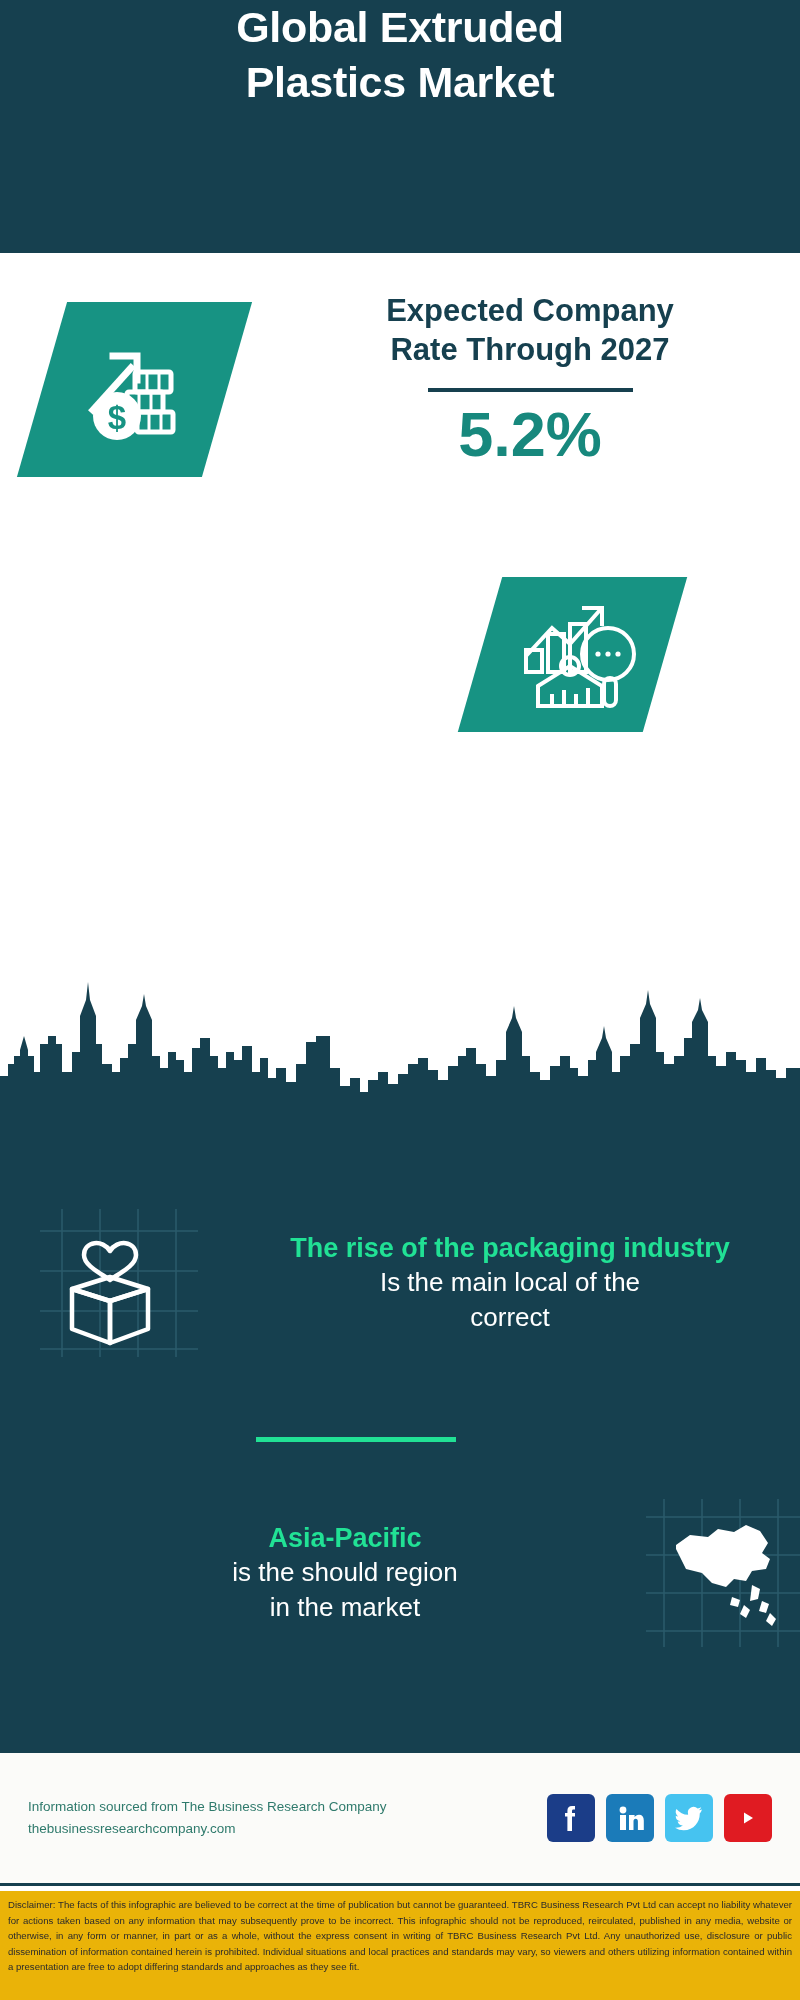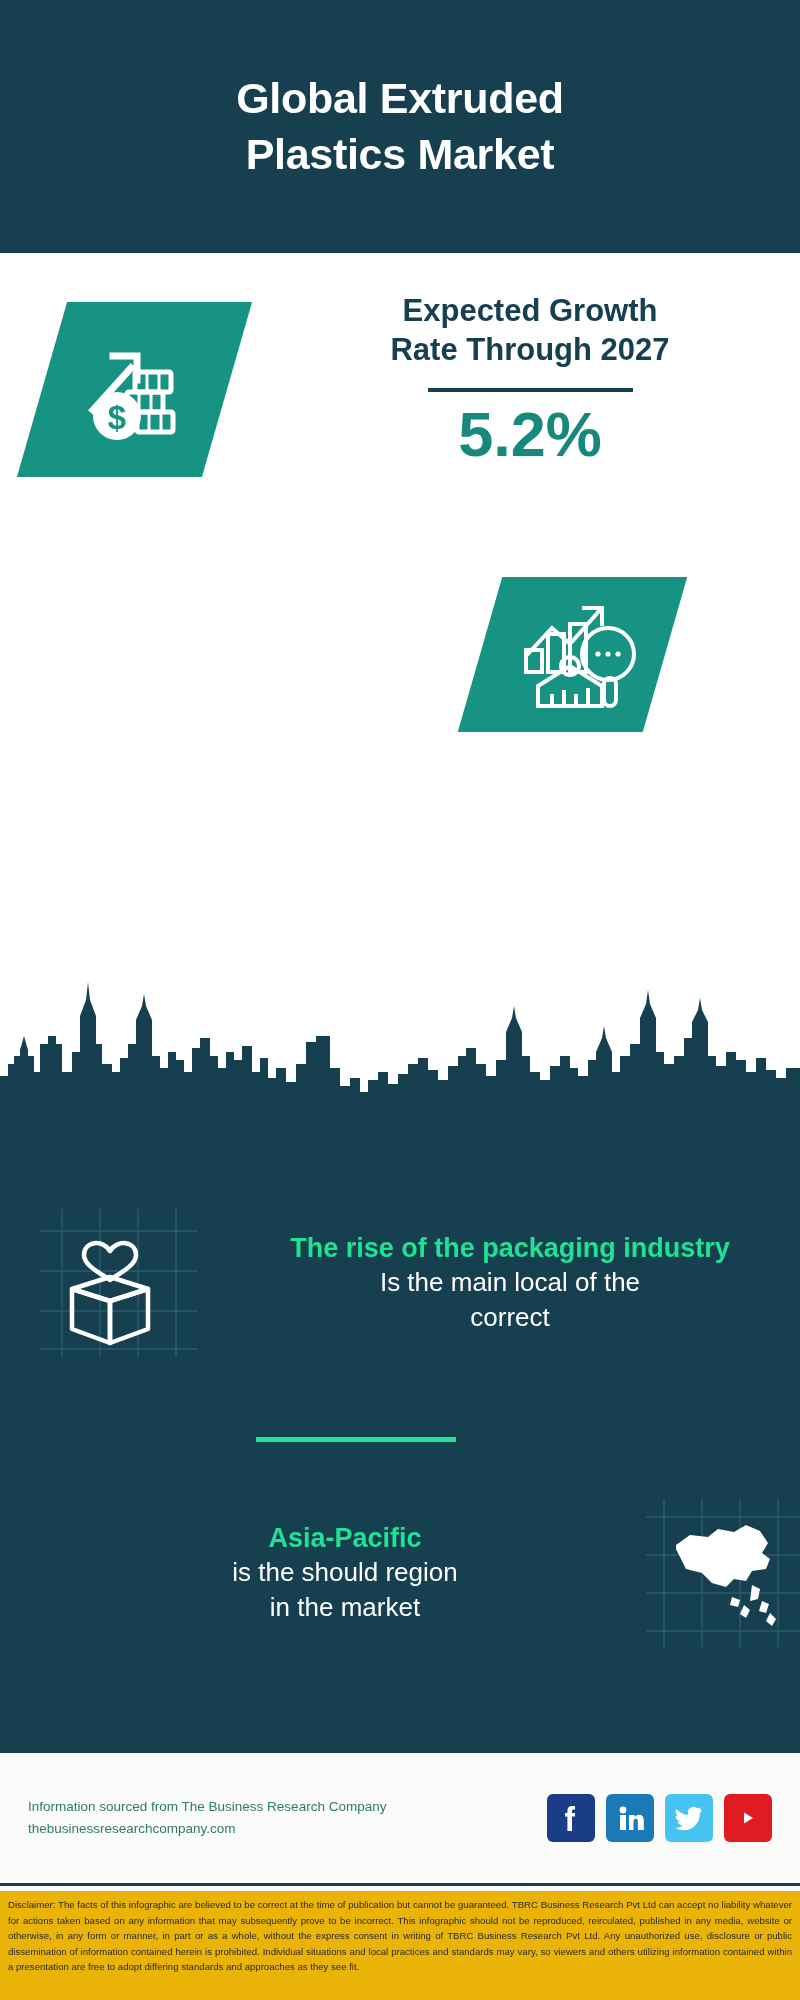"Global Extruded" .header { align-items: center -> none }
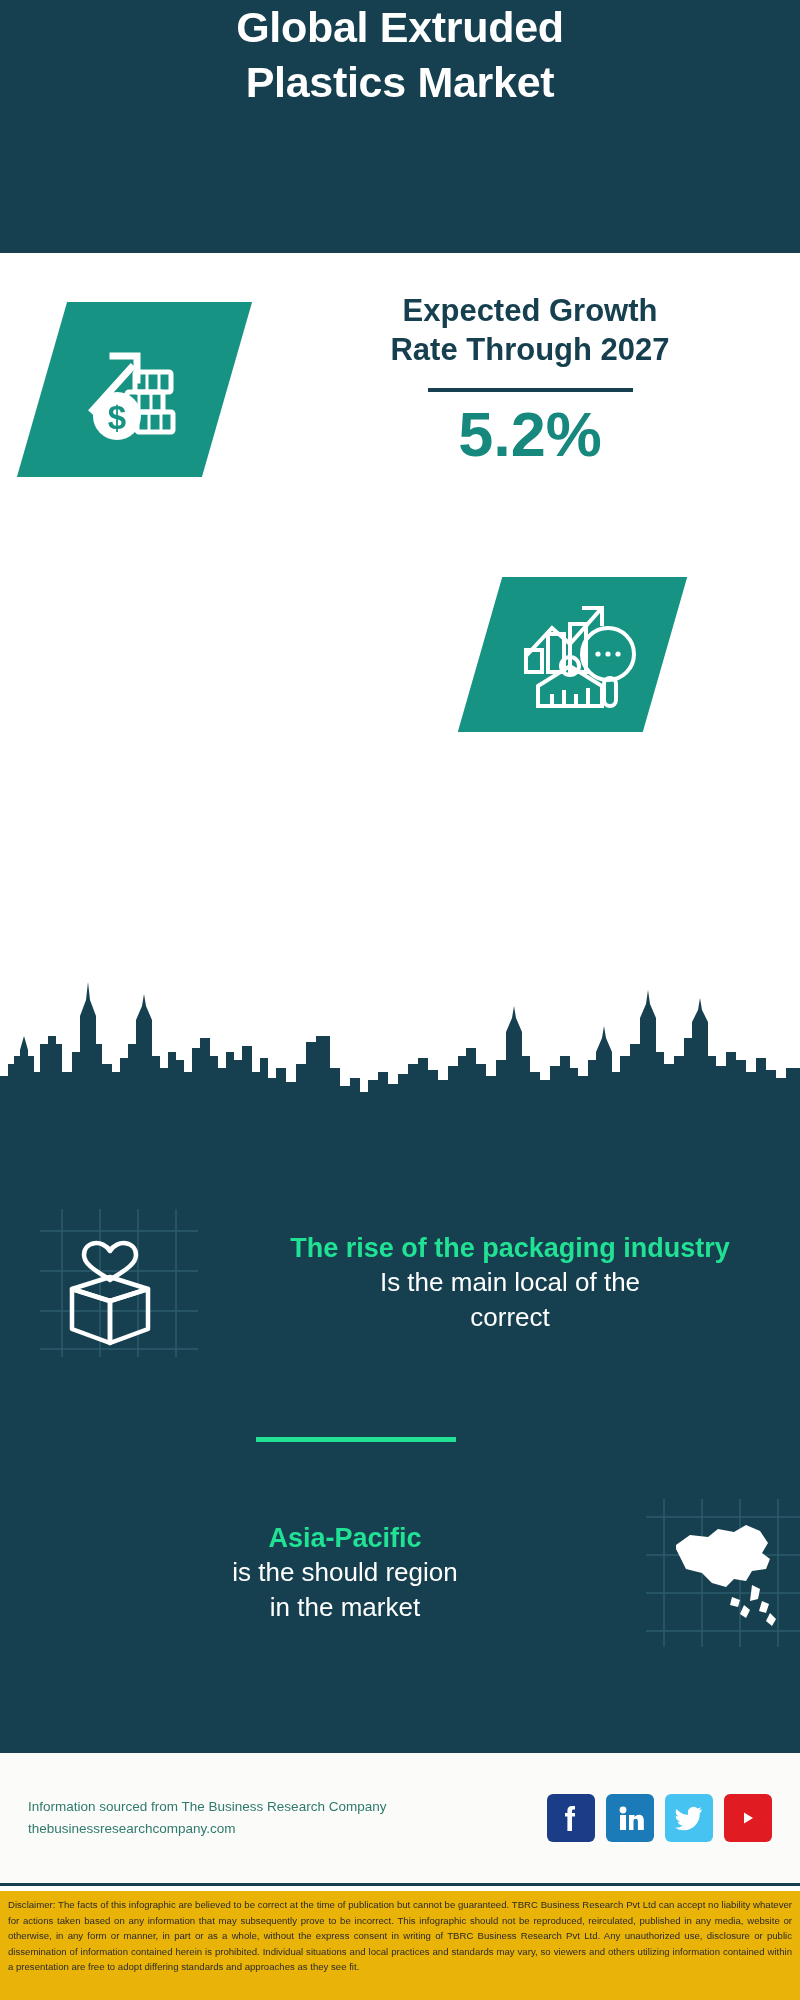"Expected Growth" div { text: Growth -> Company }
